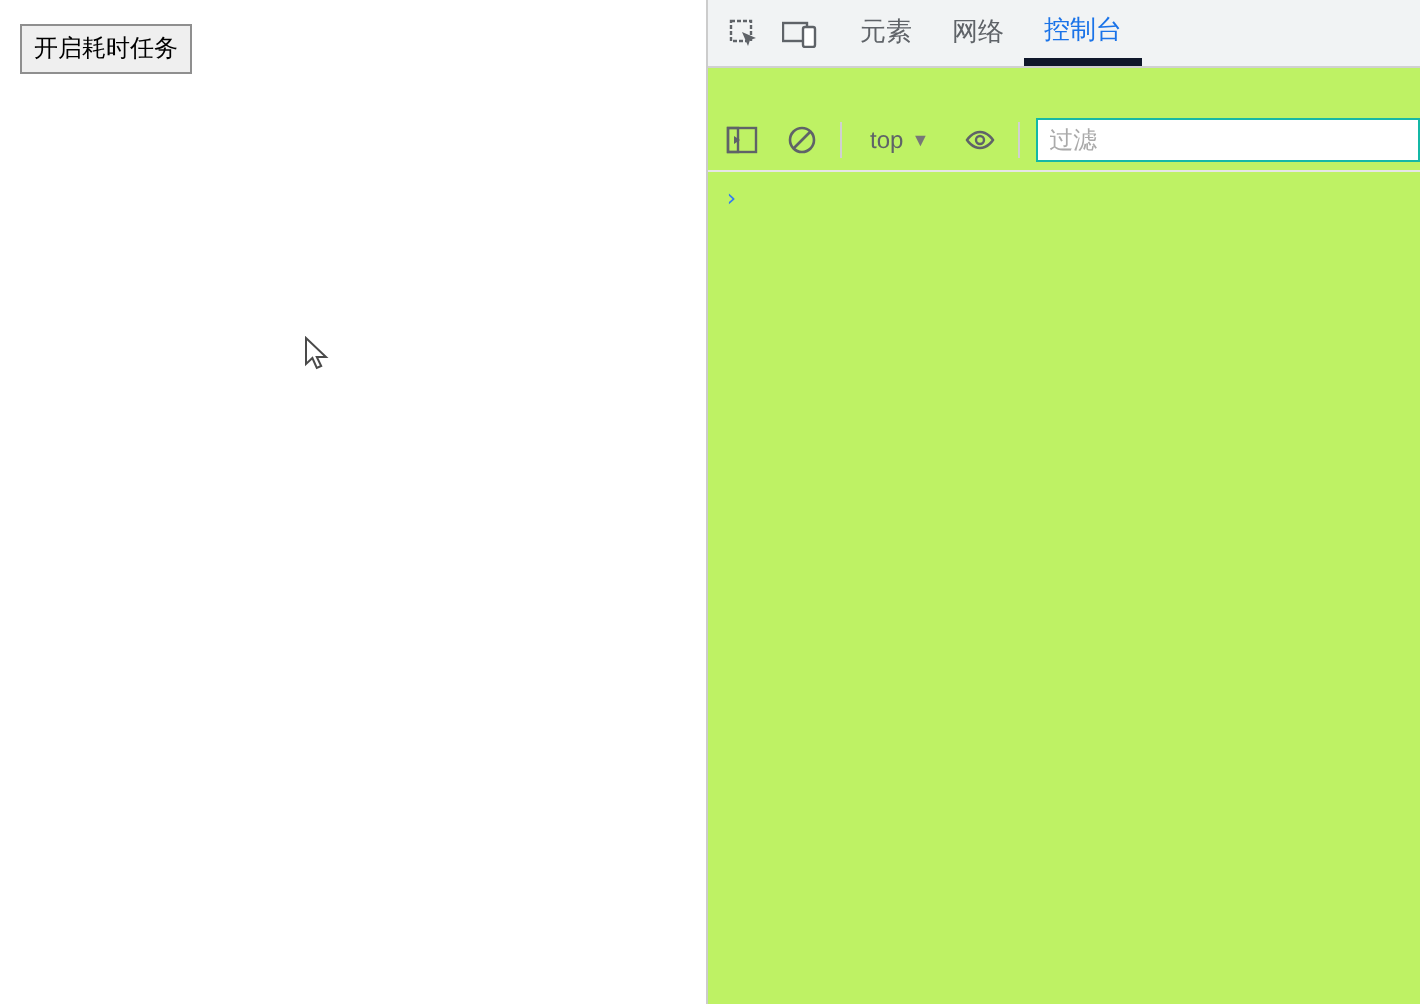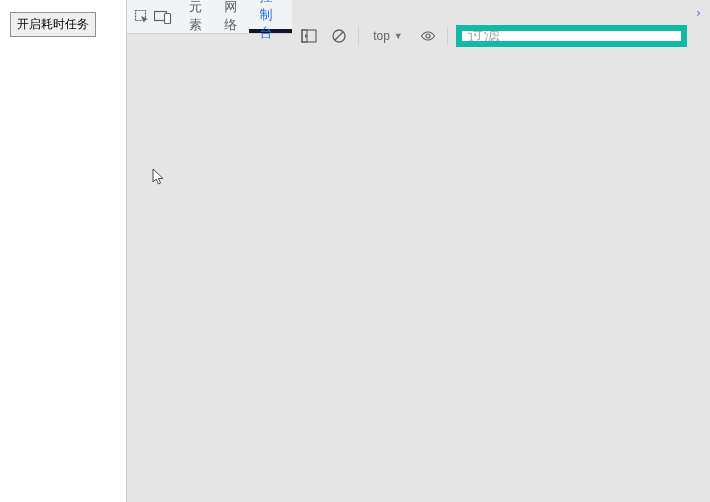"元素" .right-pane { background: #e5e5e5 -> #bef264; flex-direction: none -> column }
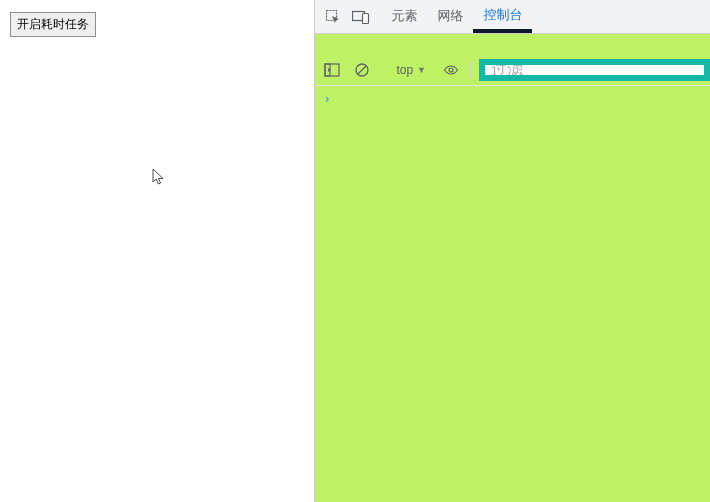"过滤" .filter-input { border: 6px solid #14b8a6 -> 1px solid #14b8a6; font-size: 16px -> 12px }
